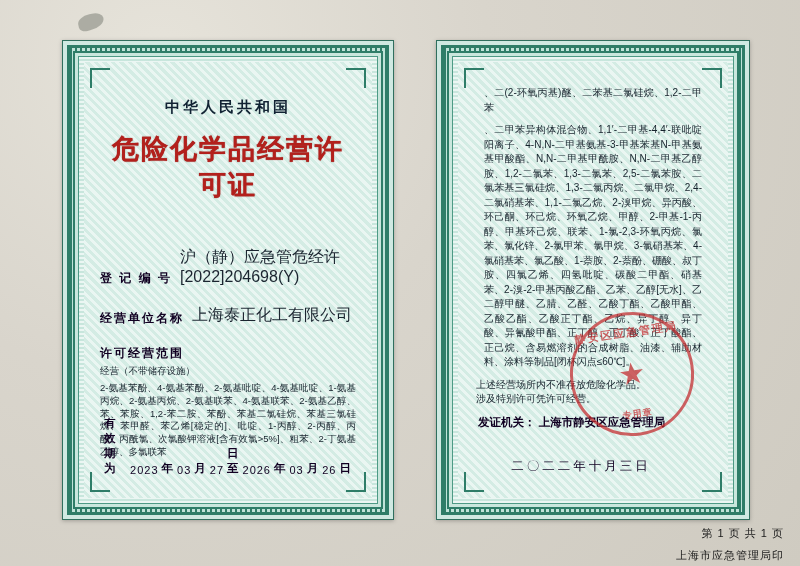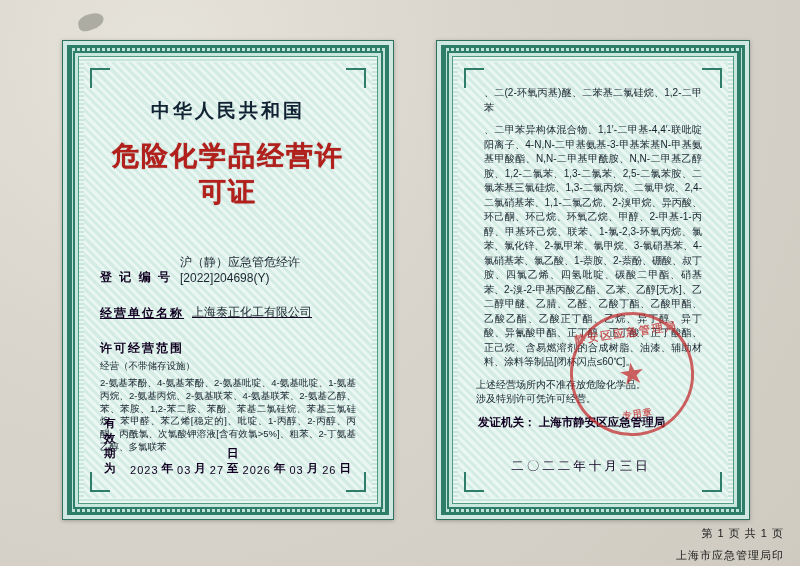"中华人民共和国" .nation { font-size: 19px -> 15px }
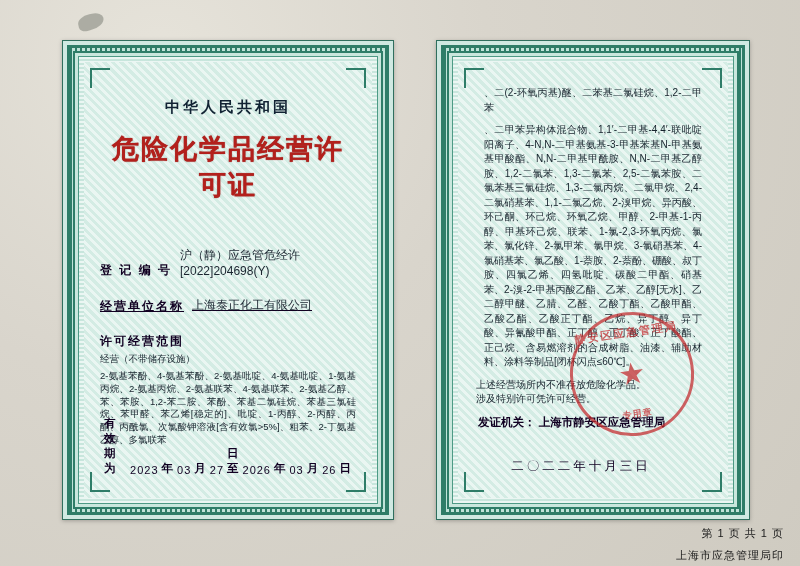"沪（静）应急管危经许[2022]204698(Y)" .field .val { font-size: 12px -> 16px }
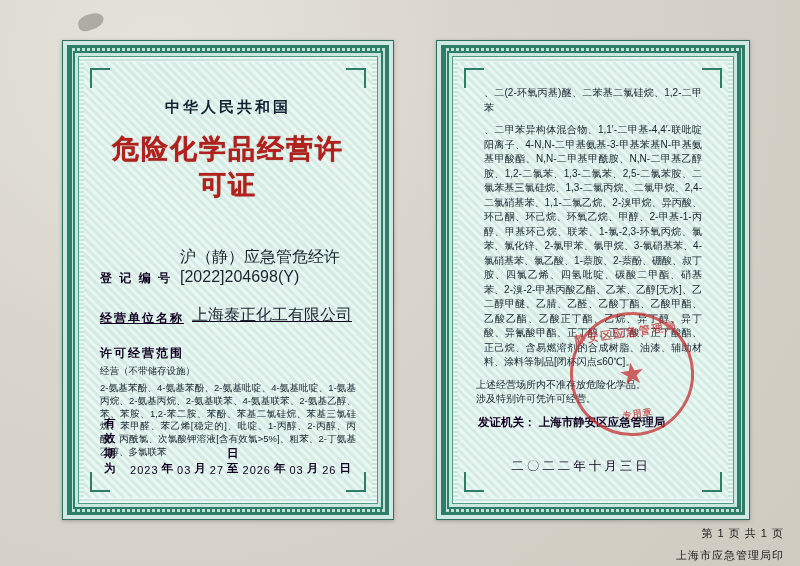"经营单位名称" .f-unit { text-decoration: underline -> none }
